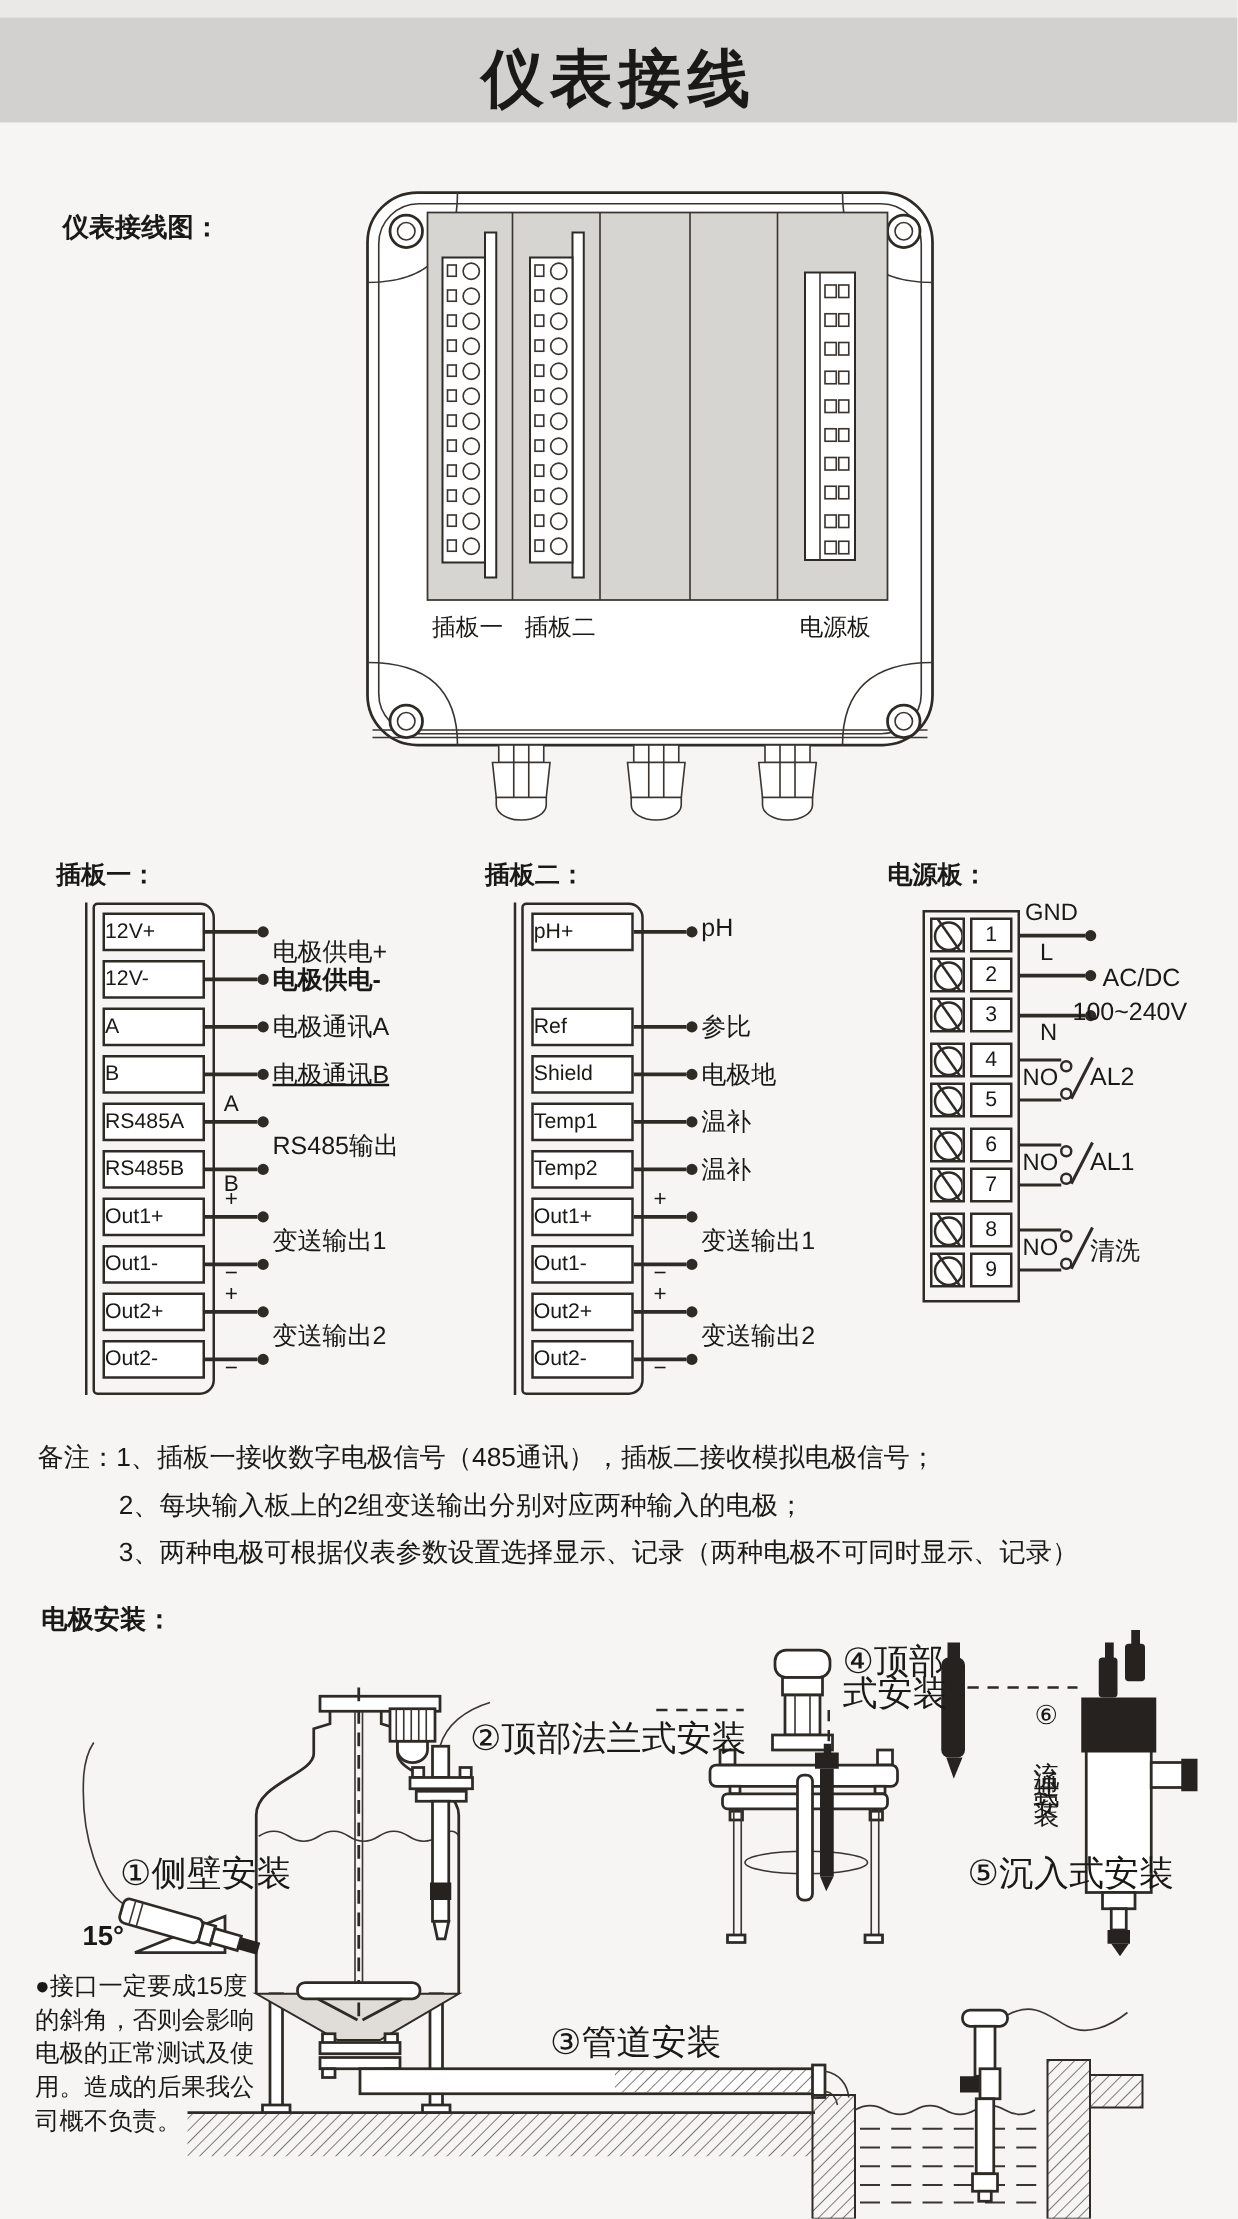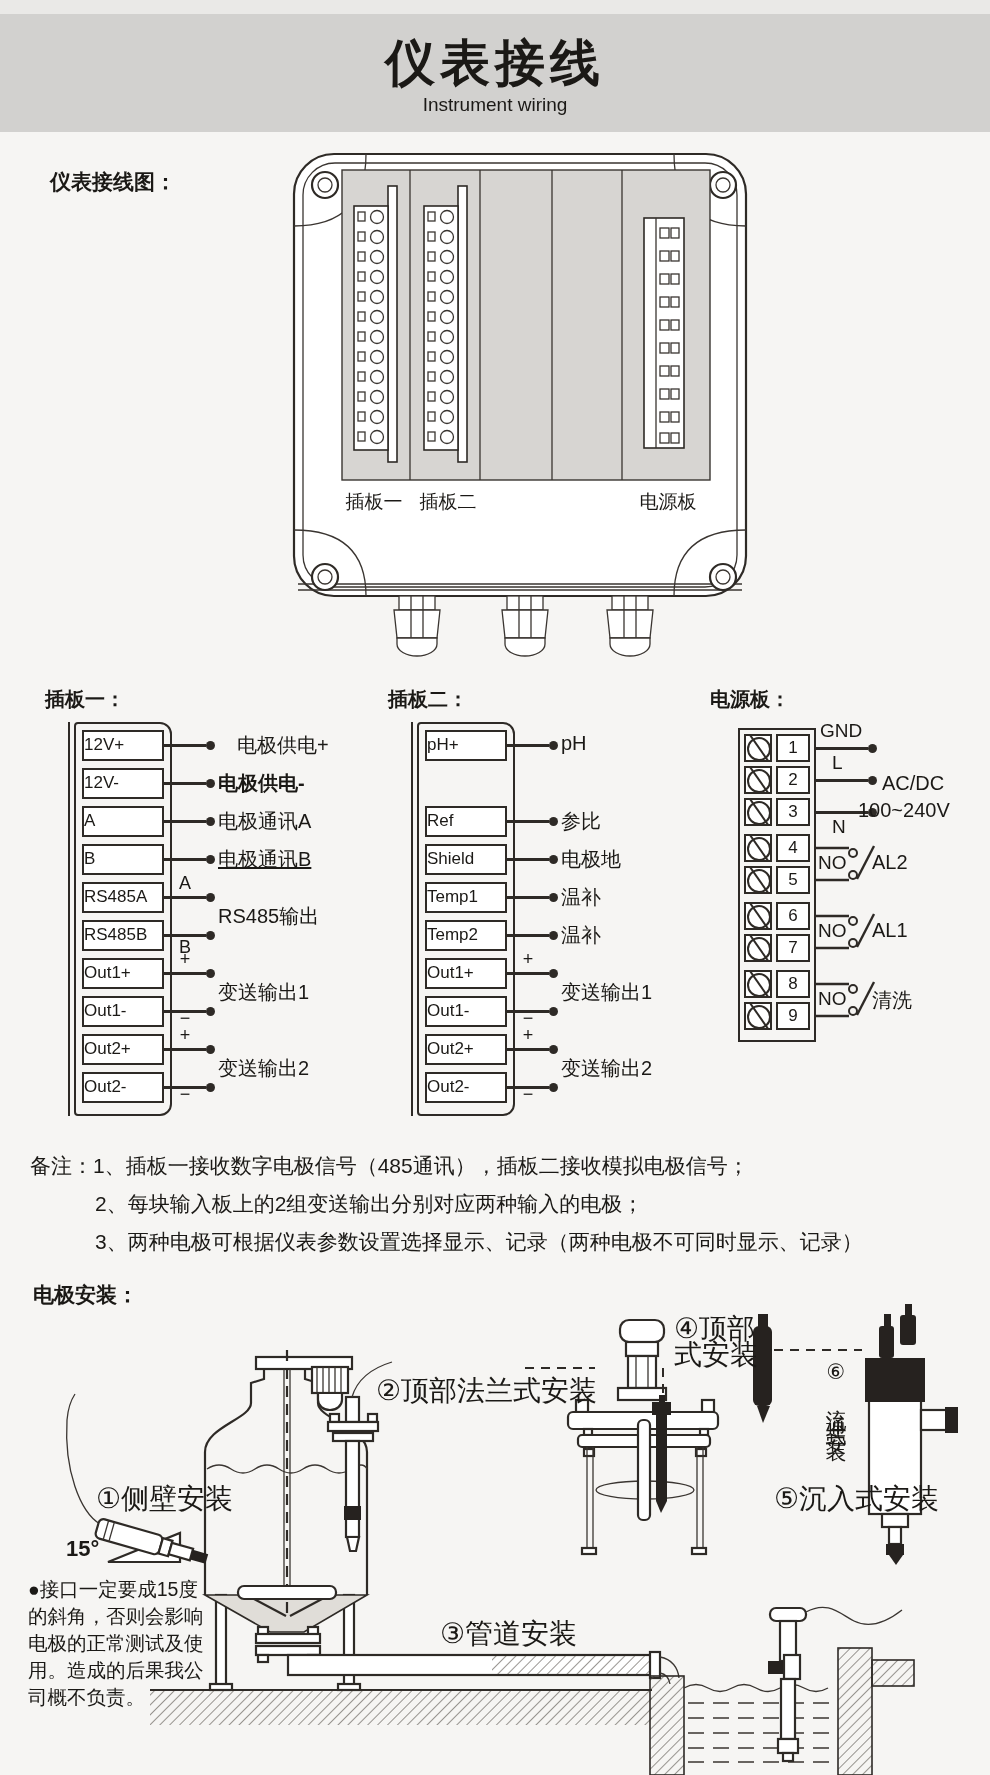"仪表接线" .banner { height: 118px -> 84px }
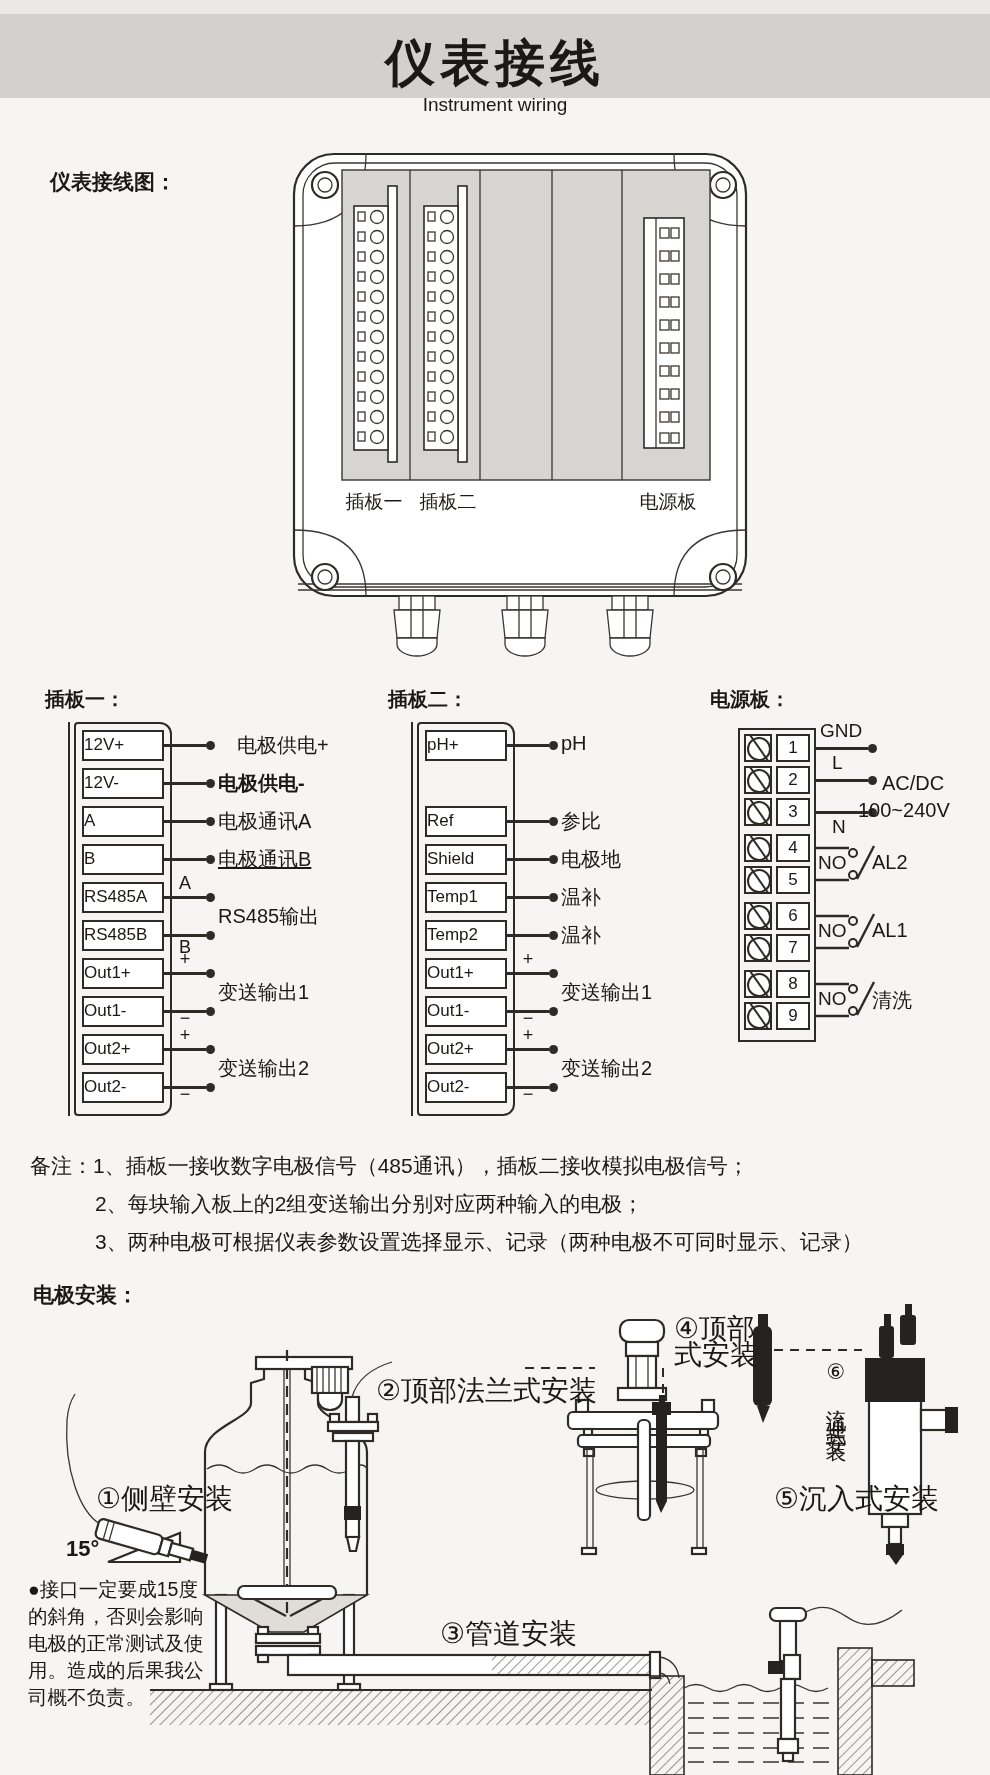"Instrument wiring" div.subtitle { html: <div>Instrument wiring</div> -> none }
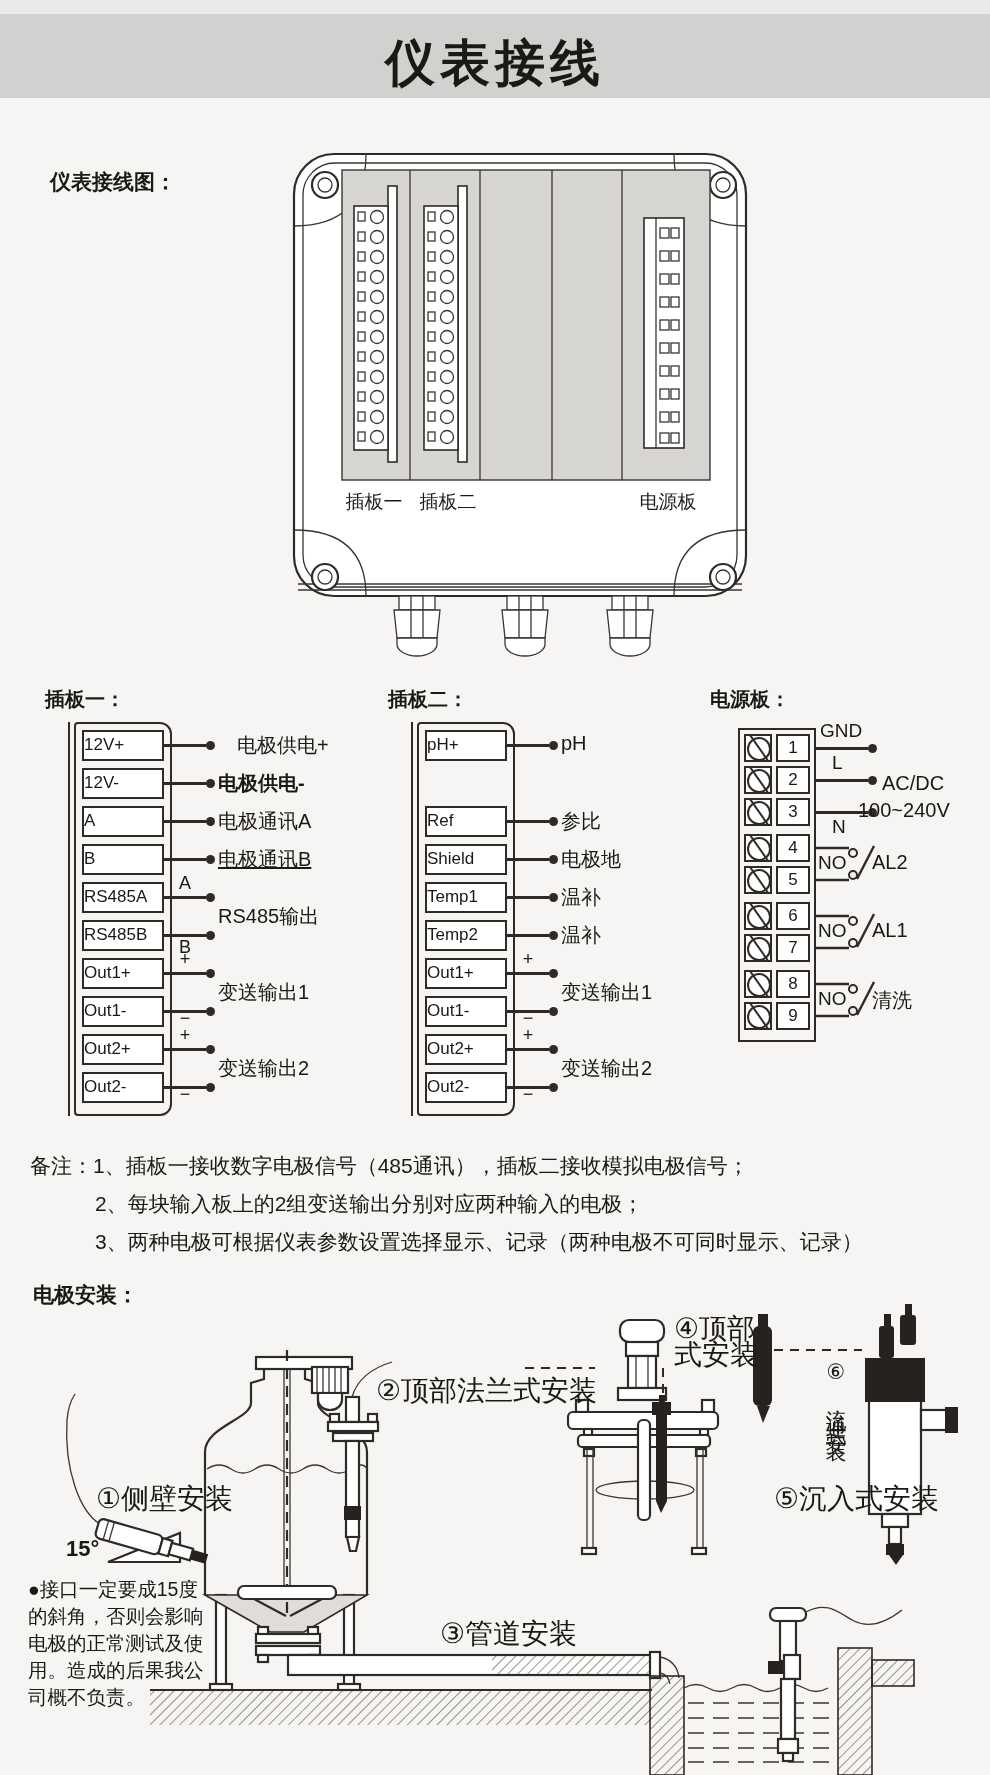"电极供电+" div.wlabel { margin-left: 19px -> none; top: 52px -> 68px }
